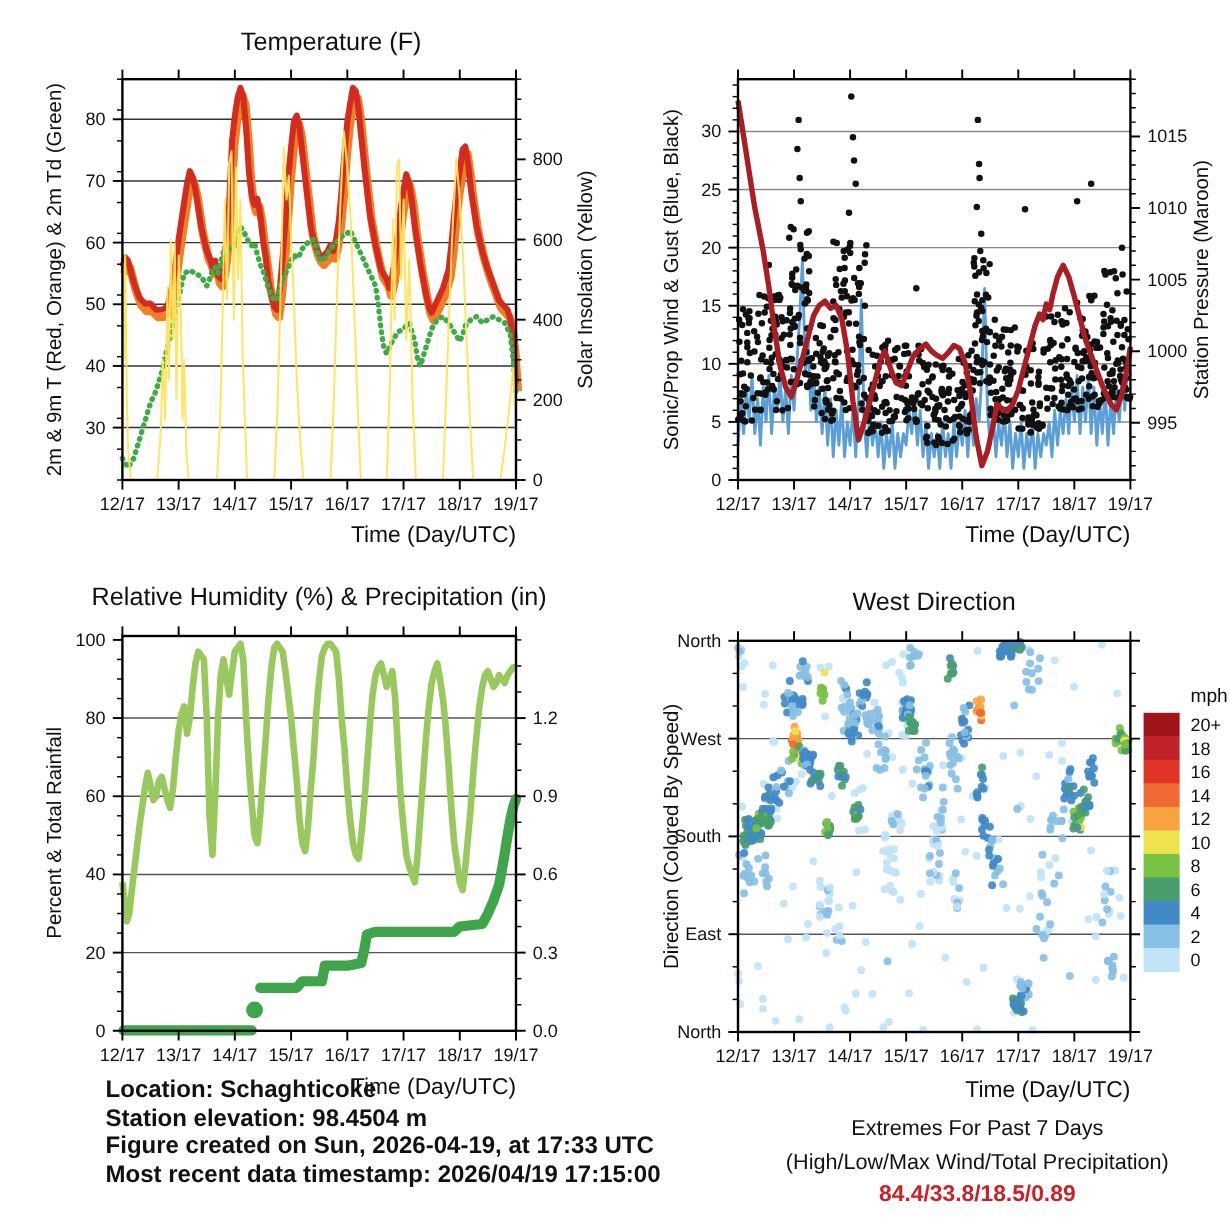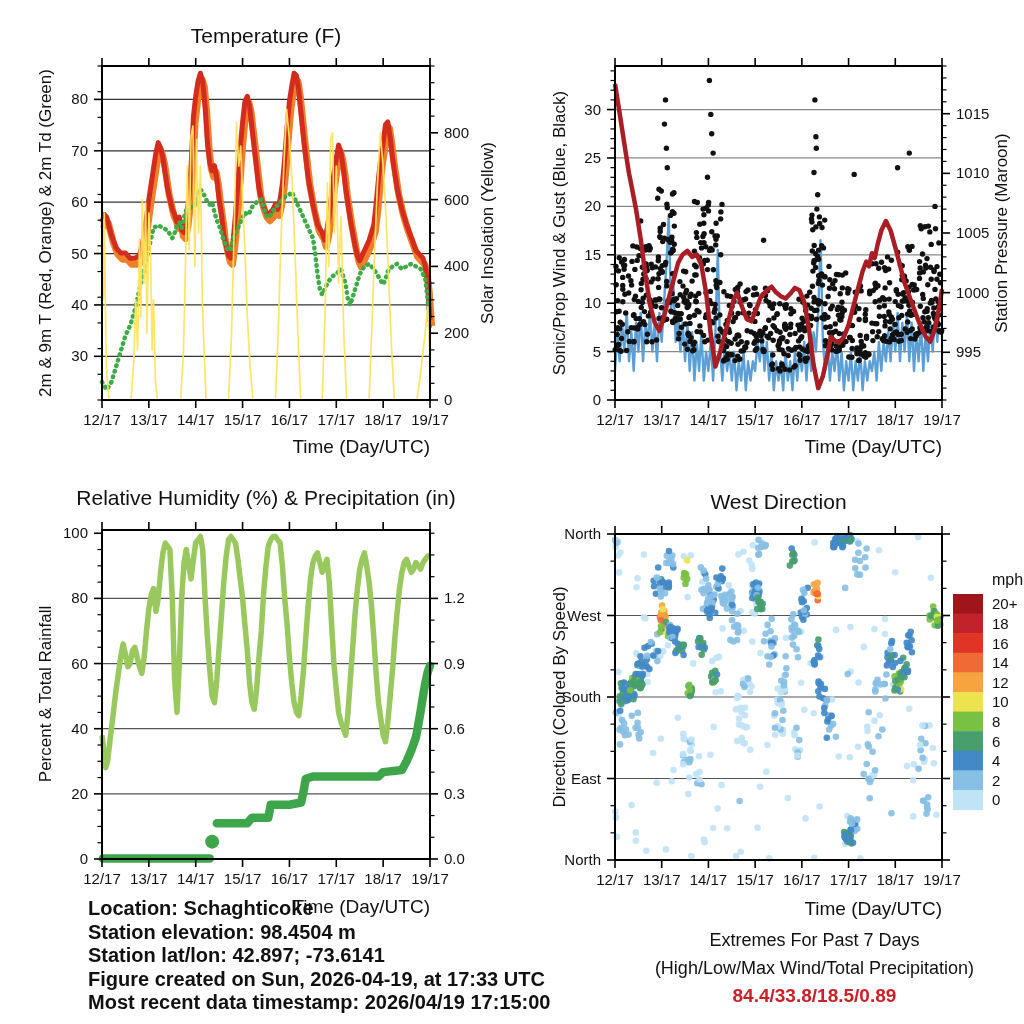"Temperature (F)" div.title { left: 102px -> 112px }
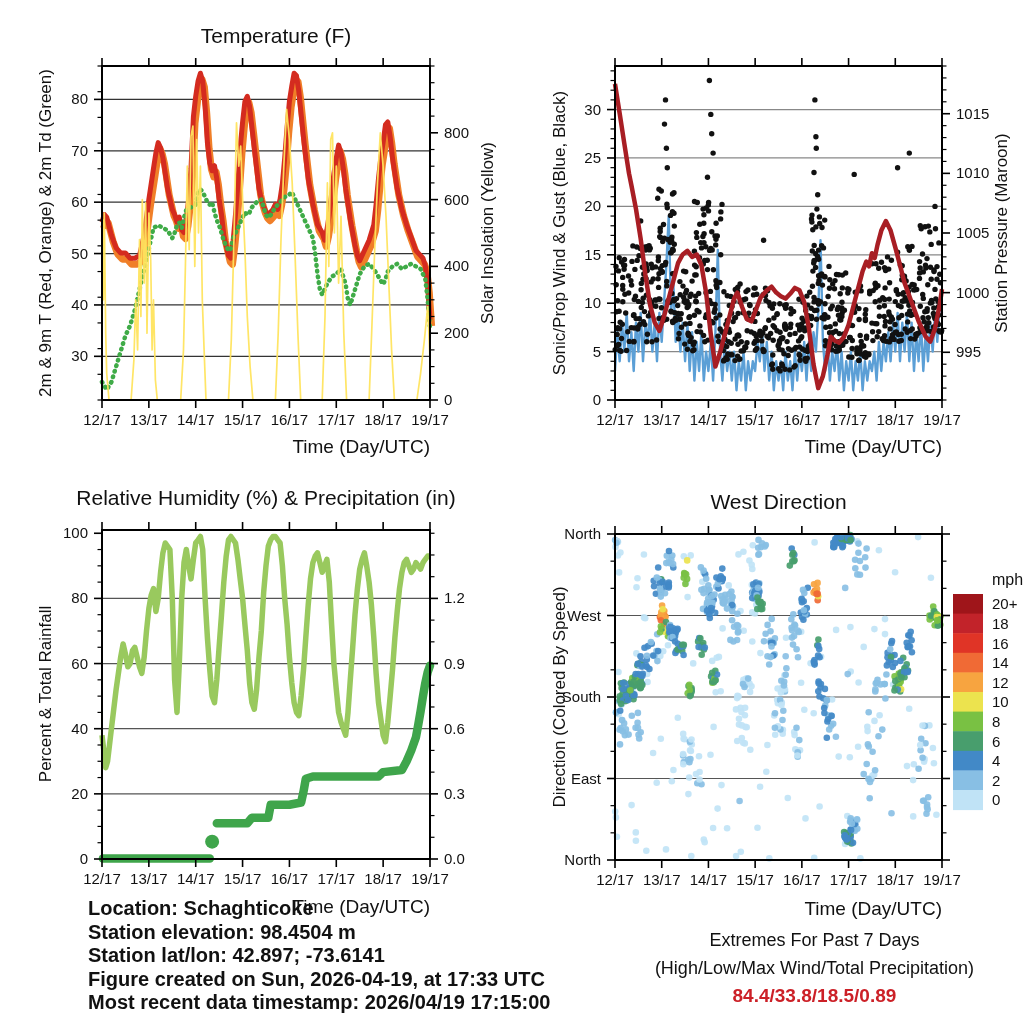"Station lat/lon: 42.897; -73.6141" div { html: <div>Station lat/lon: 42.897; -73.6141</div> -> none }
